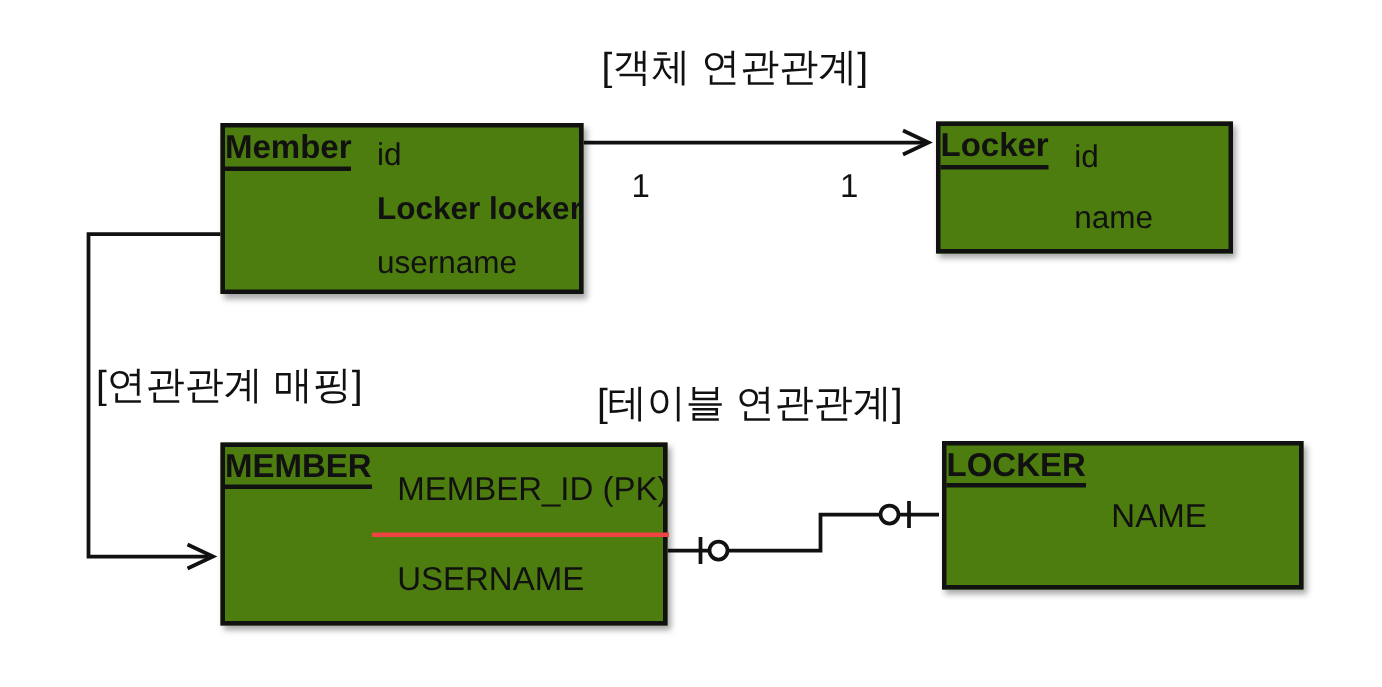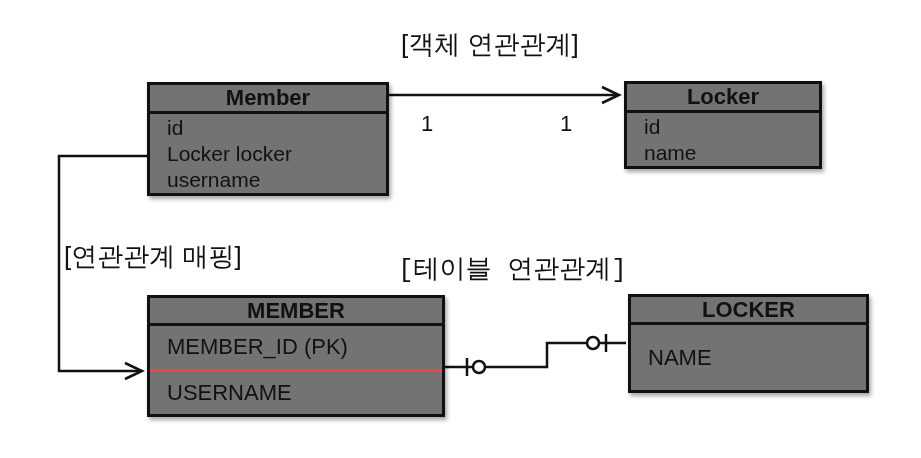"Member" .entity { background: #737373 -> #4d7c0f; flex-direction: column -> row }
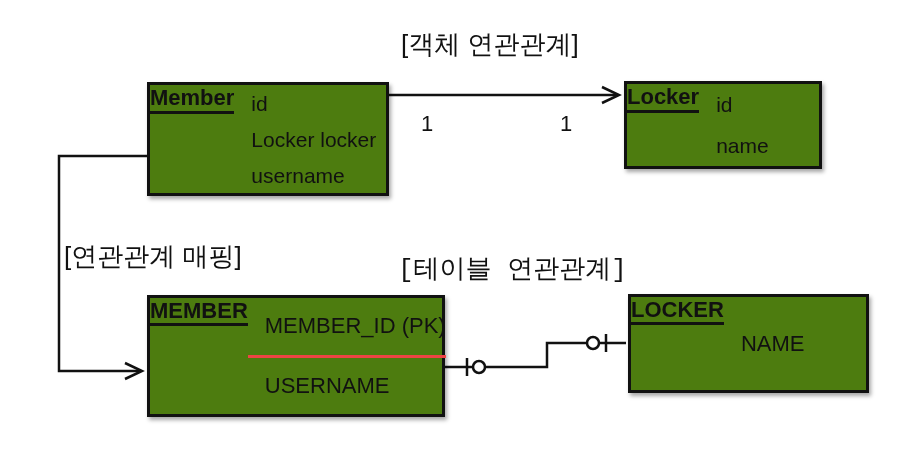"Locker locker" .entity .row.bold { font-weight: normal -> bold }
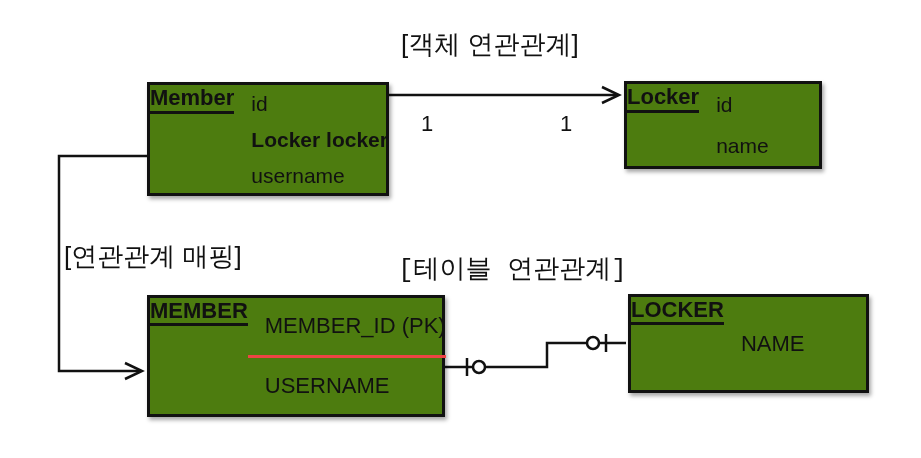"[테이블 연관관계]" #label-table { font-family: Liberation Mono, monospace -> none }
